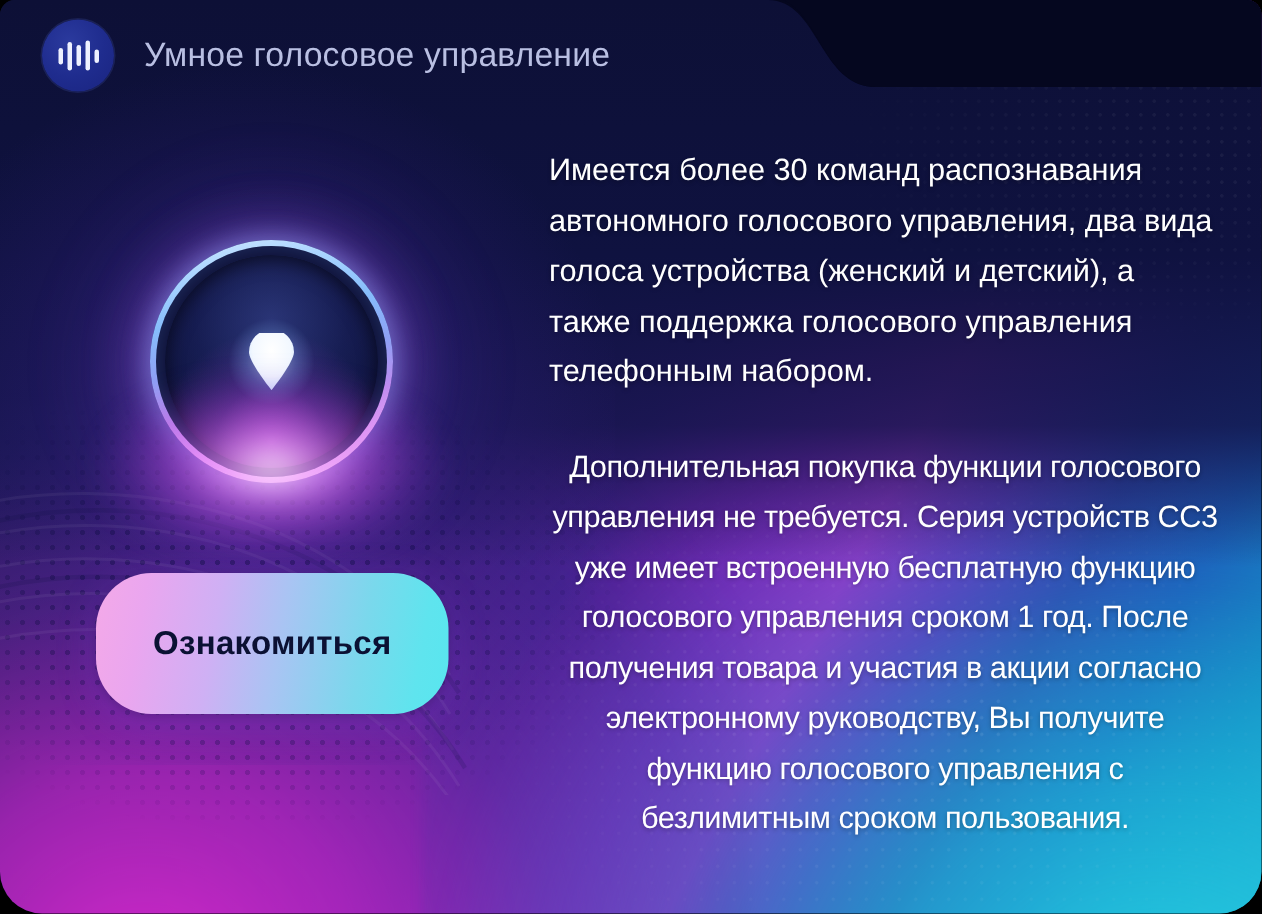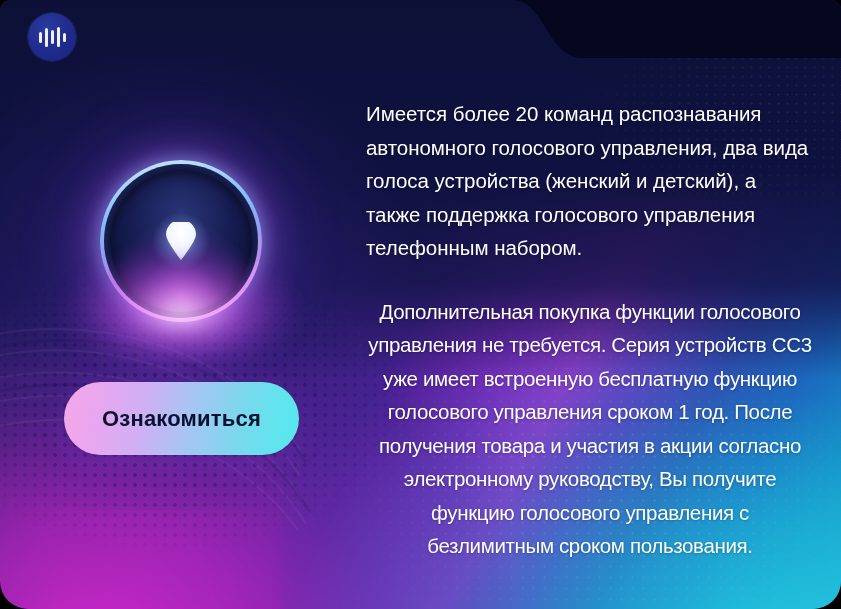"Умное голосовое управление" div.header-title { html: none -> <div>Умное голосовое управление</div> }
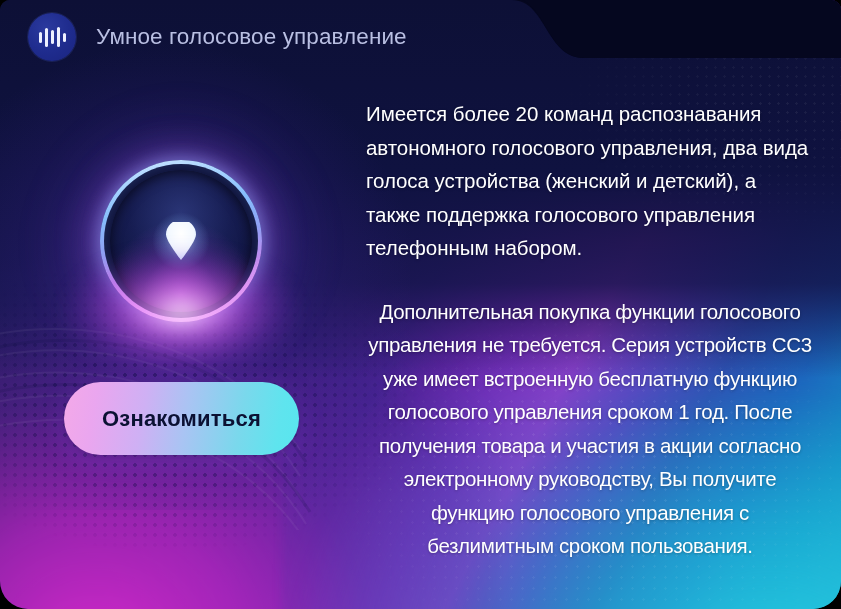"Имеется более 20 команд распознавания" p { text: 20 -> 30 }
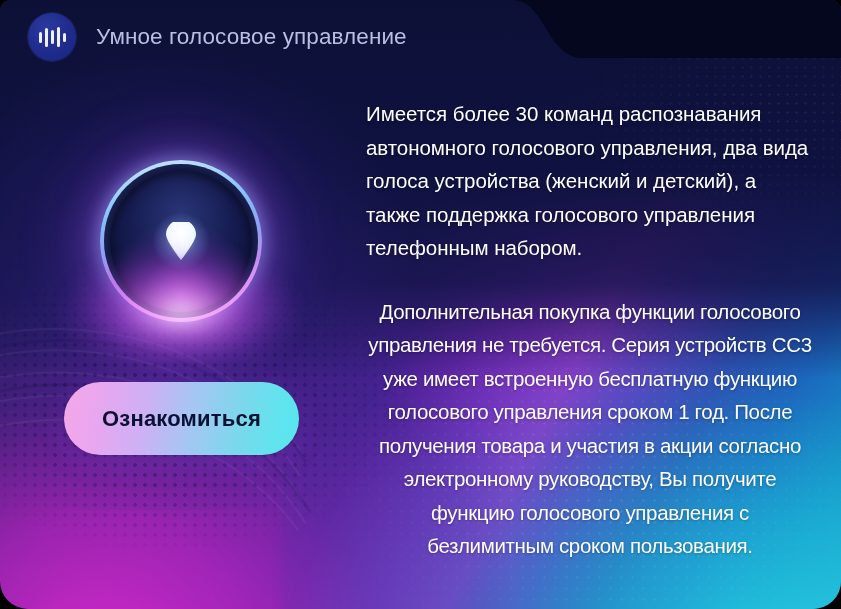"Ознакомиться" .cta { height: 73px -> 94px }
